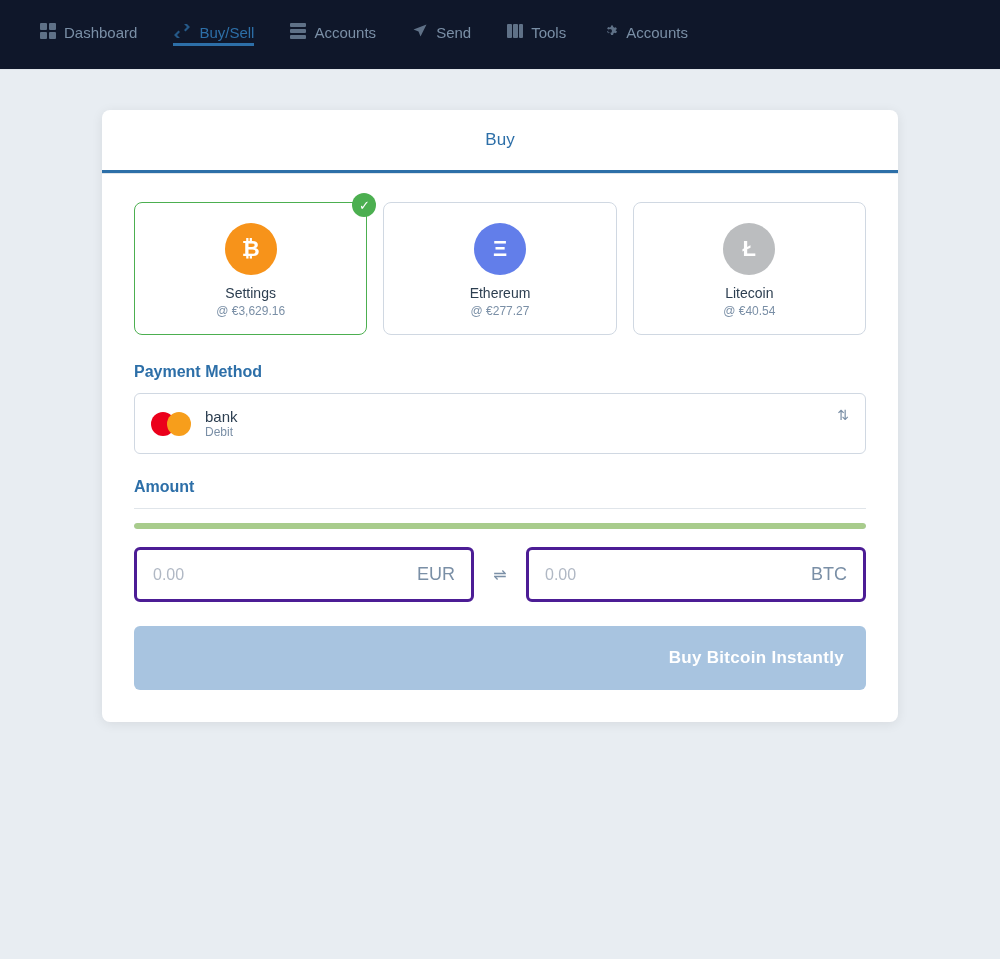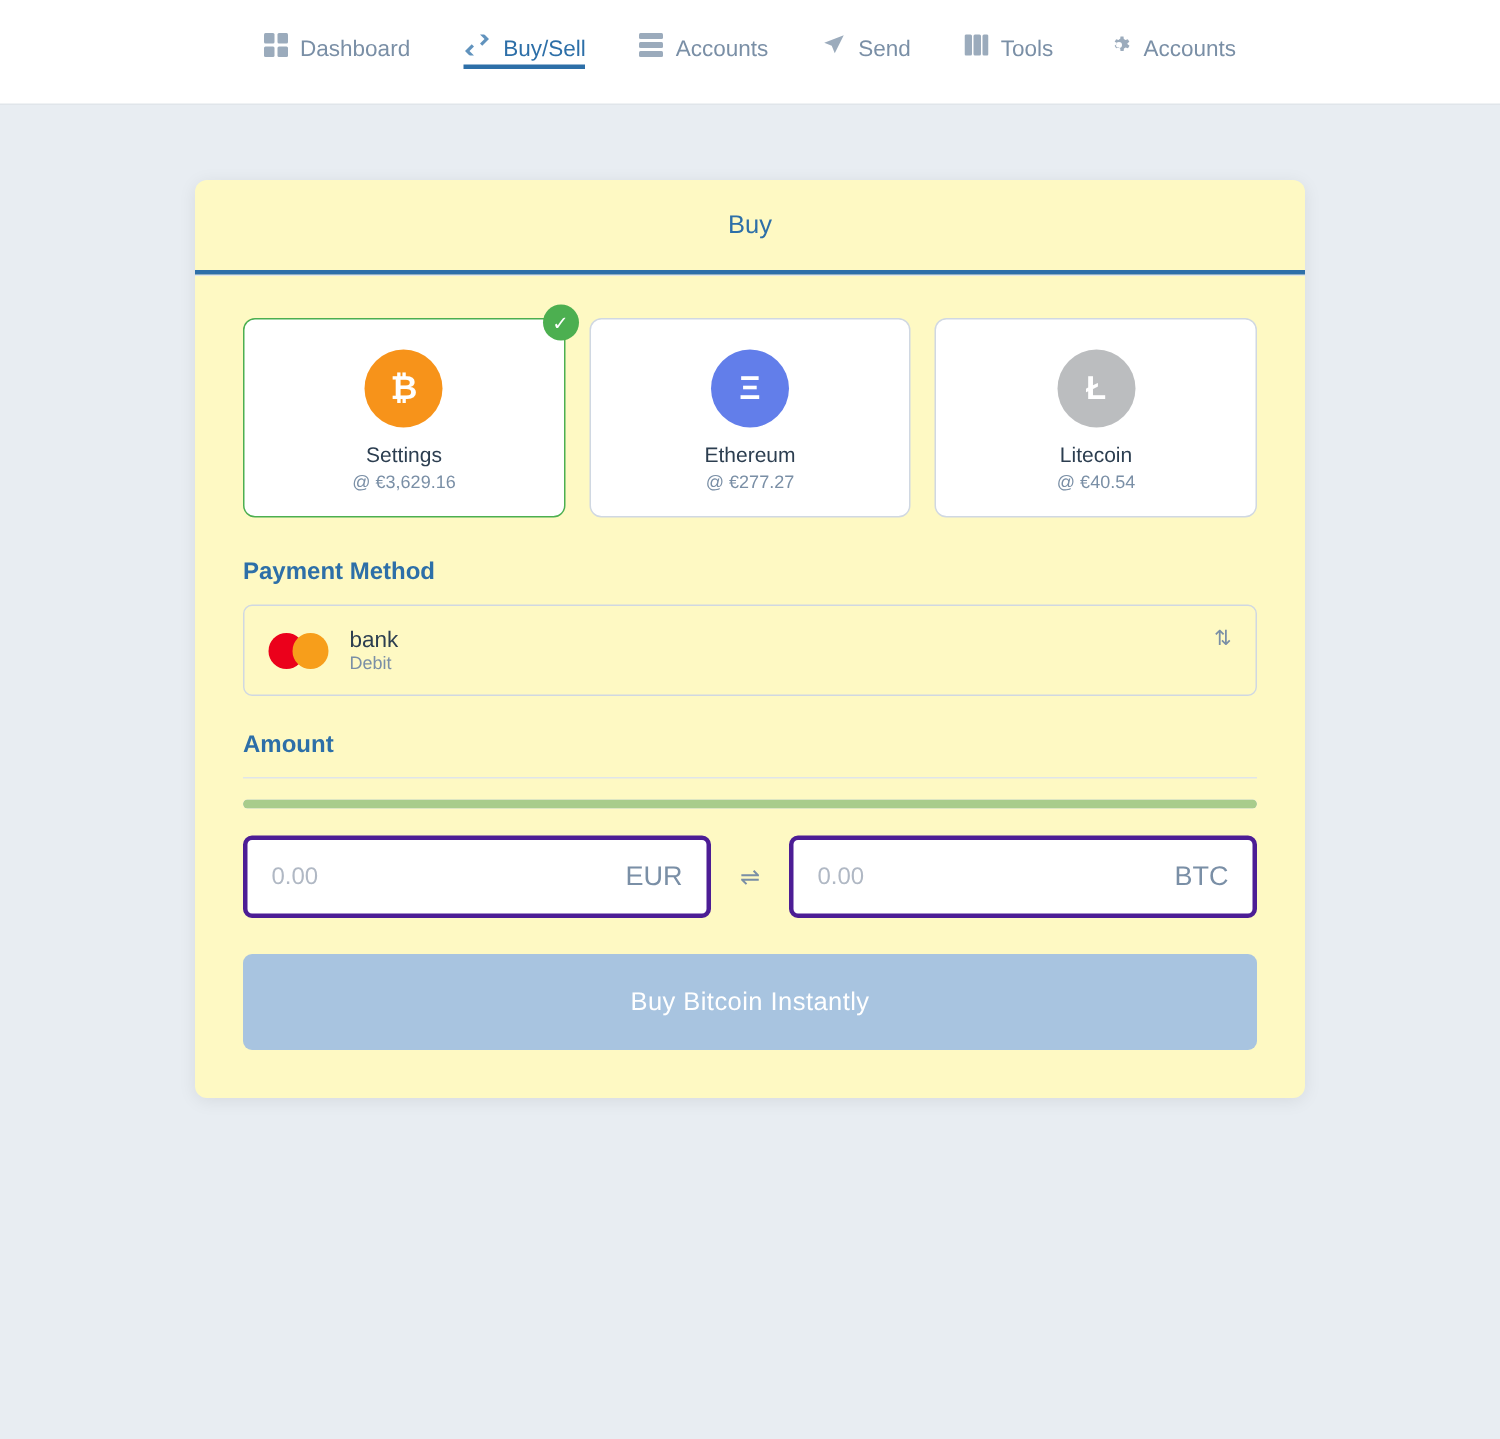"Dashboard" .navbar { background: #ffffff -> #0f172a; justify-content: center -> flex-start }
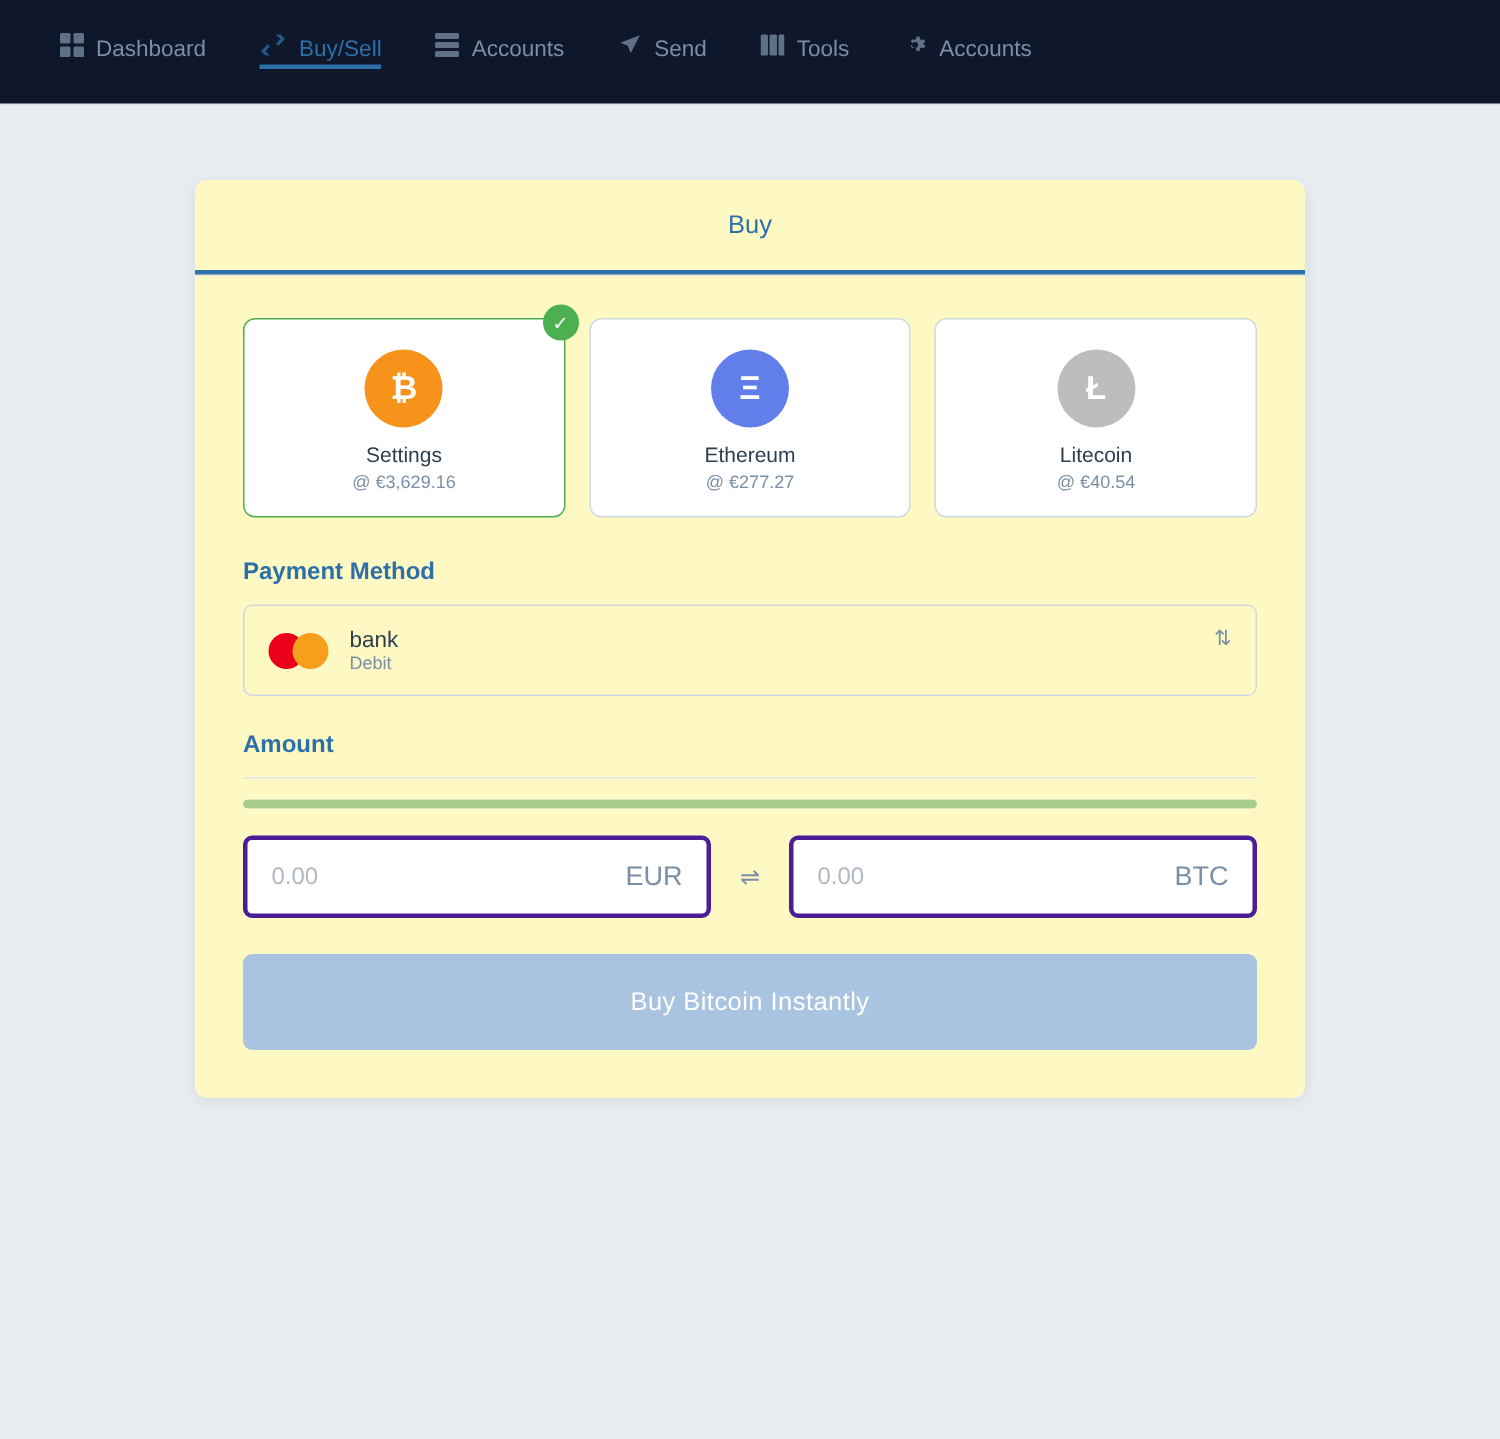"Buy" .card { background: #fef9c3 -> #ffffff; margin-top: 10px -> none; width: 740px -> 796px }
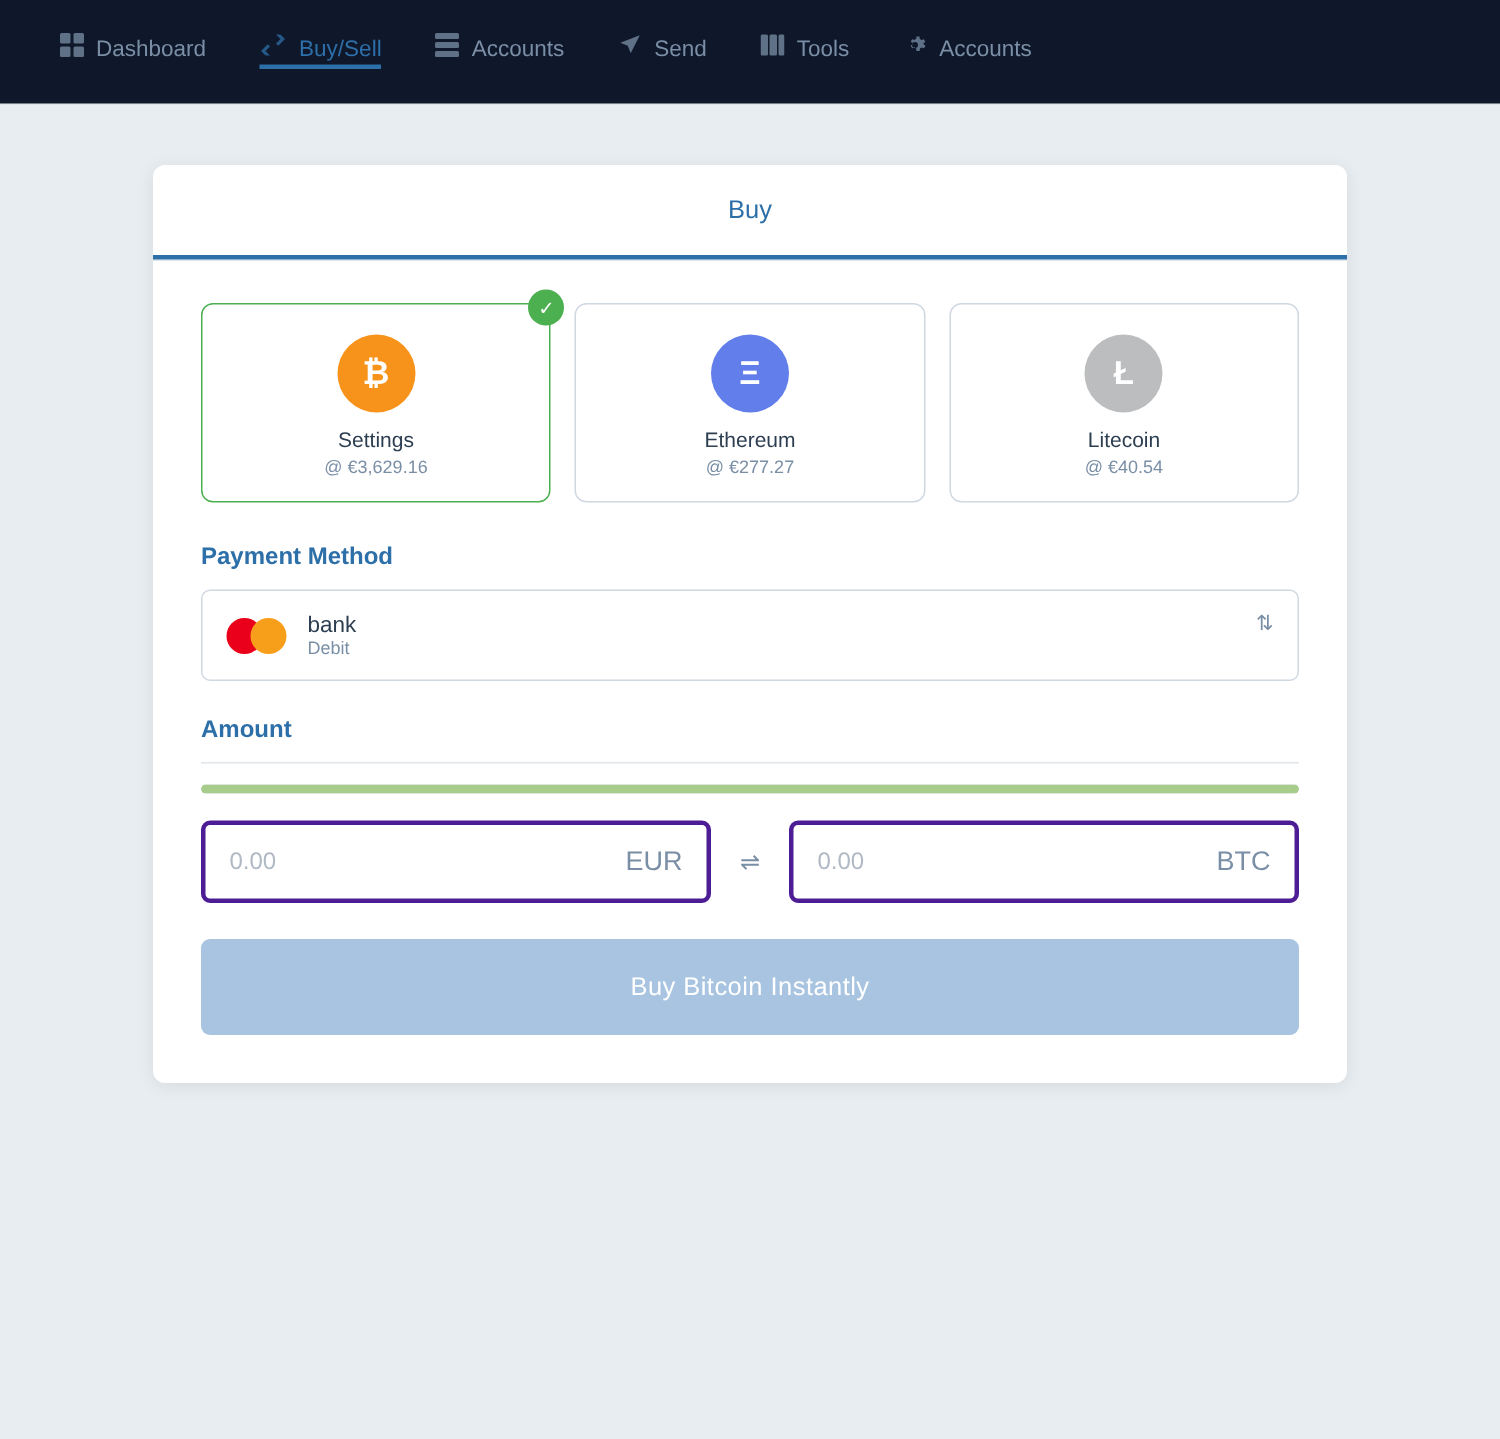"Buy Bitcoin Instantly" .buy-btn { font-weight: 400 -> 700; text-align: none -> right }
